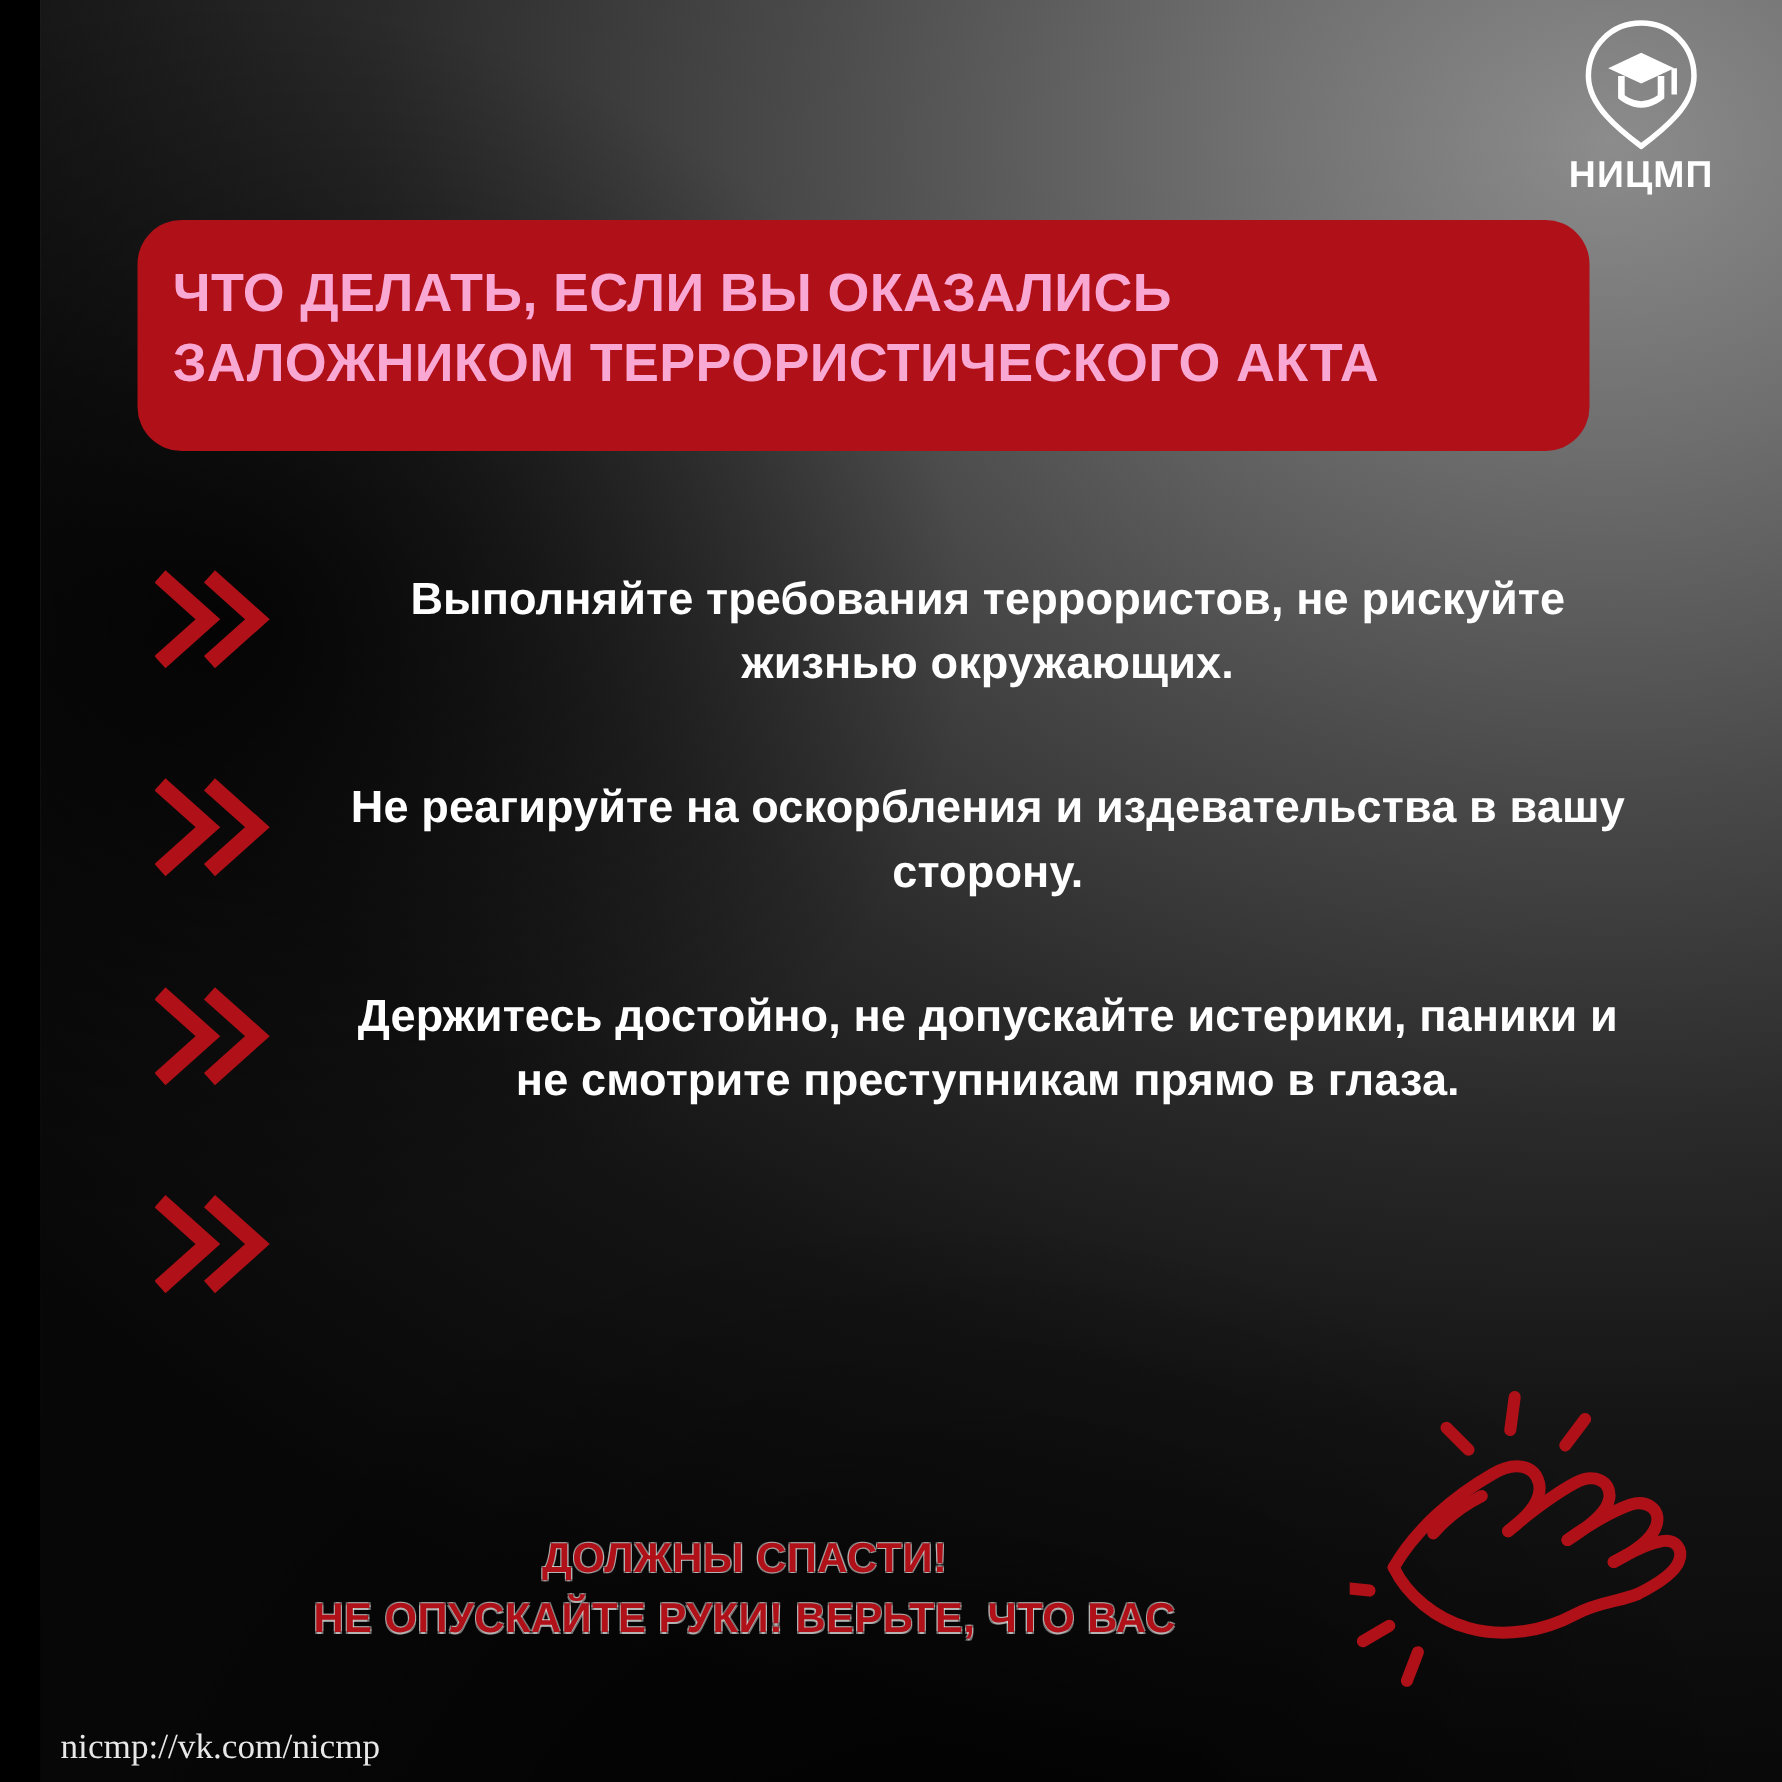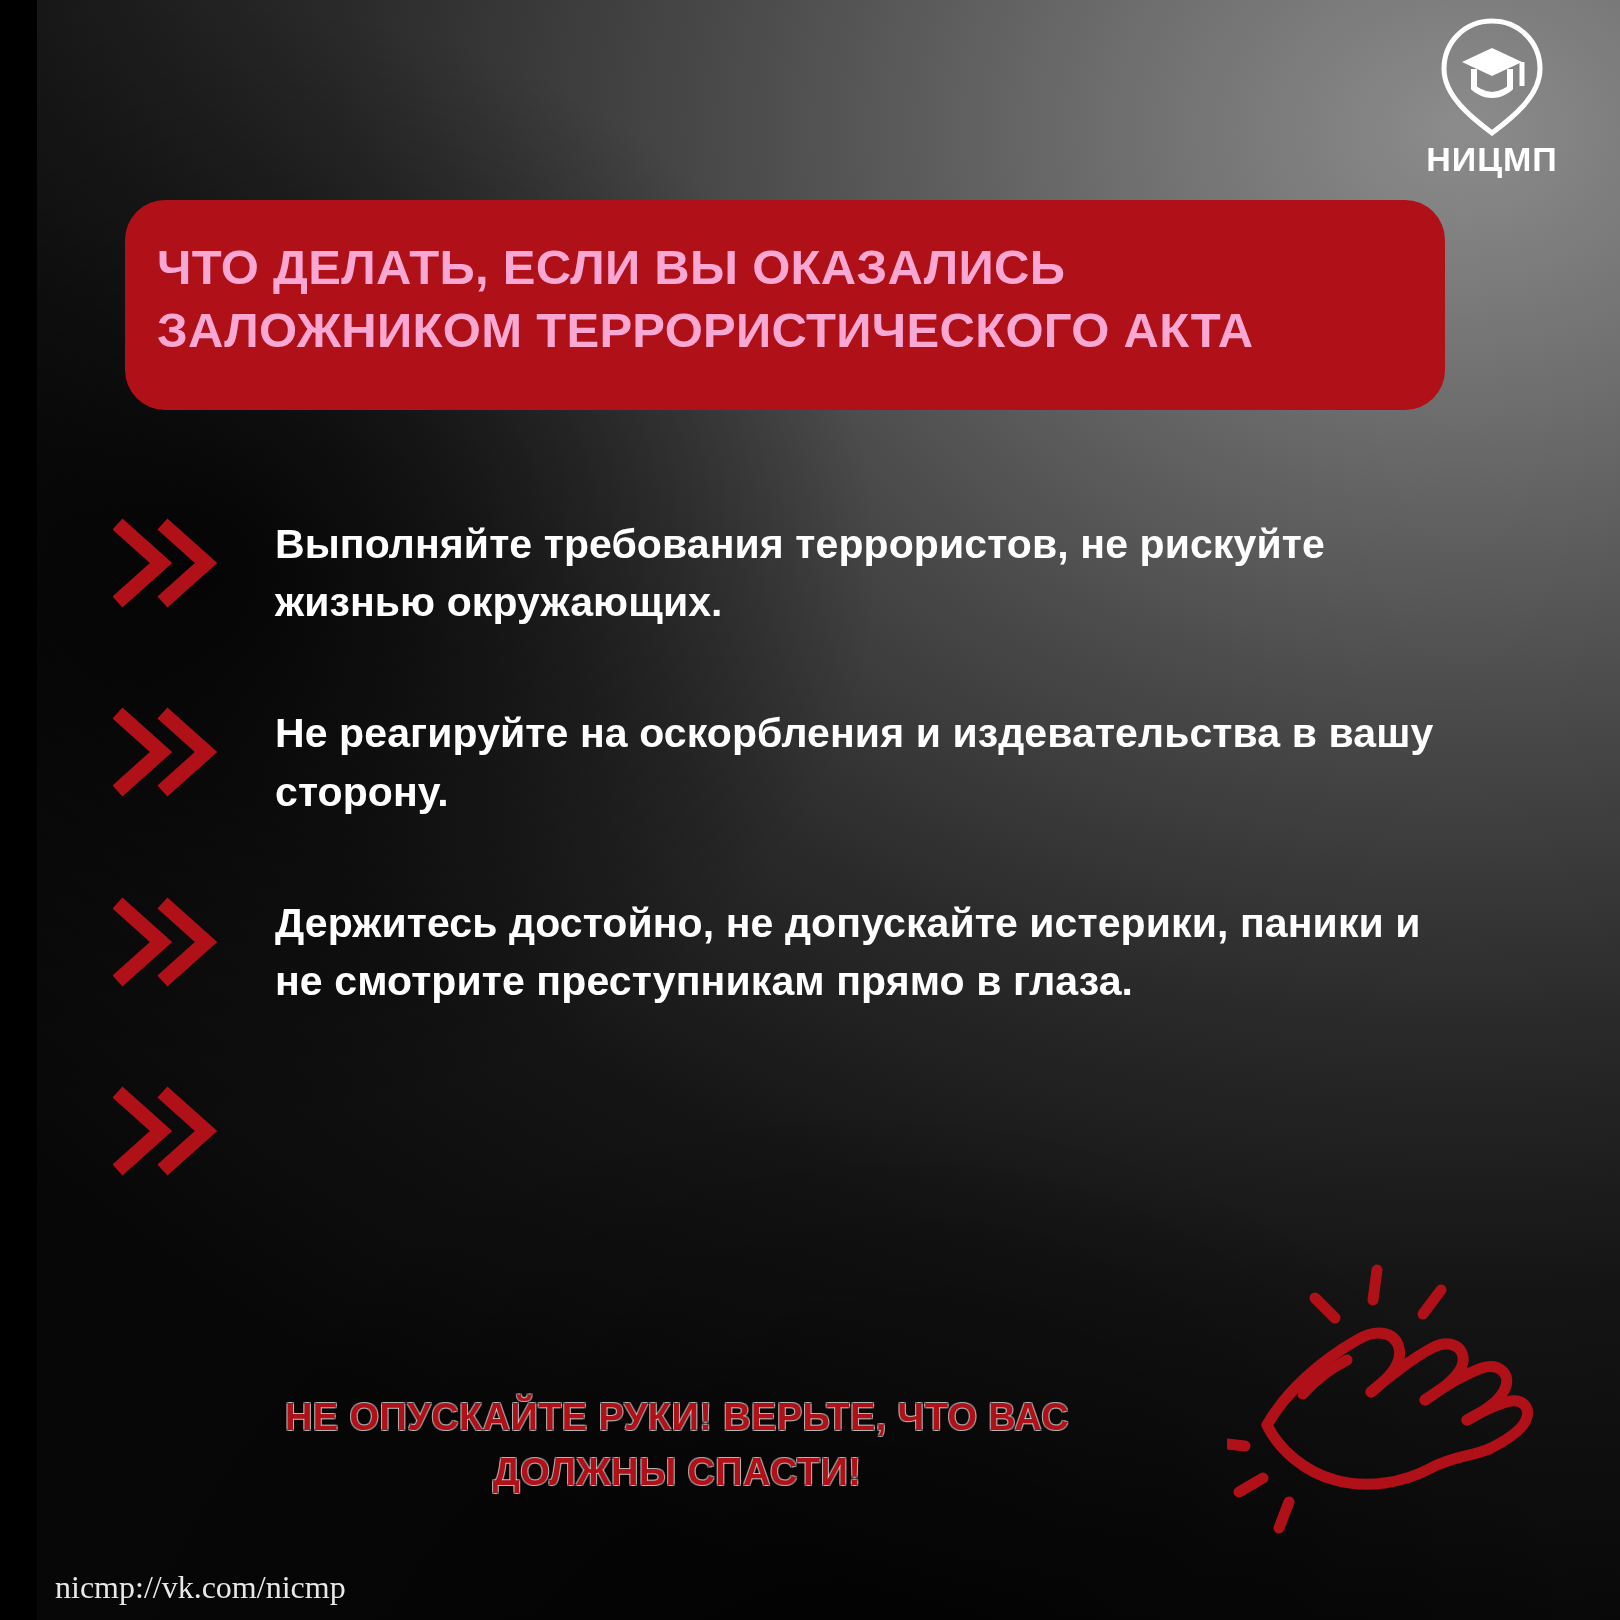"Выполняйте требования террористов, не" .list { left: 76px -> 104px; text-align: none -> center }
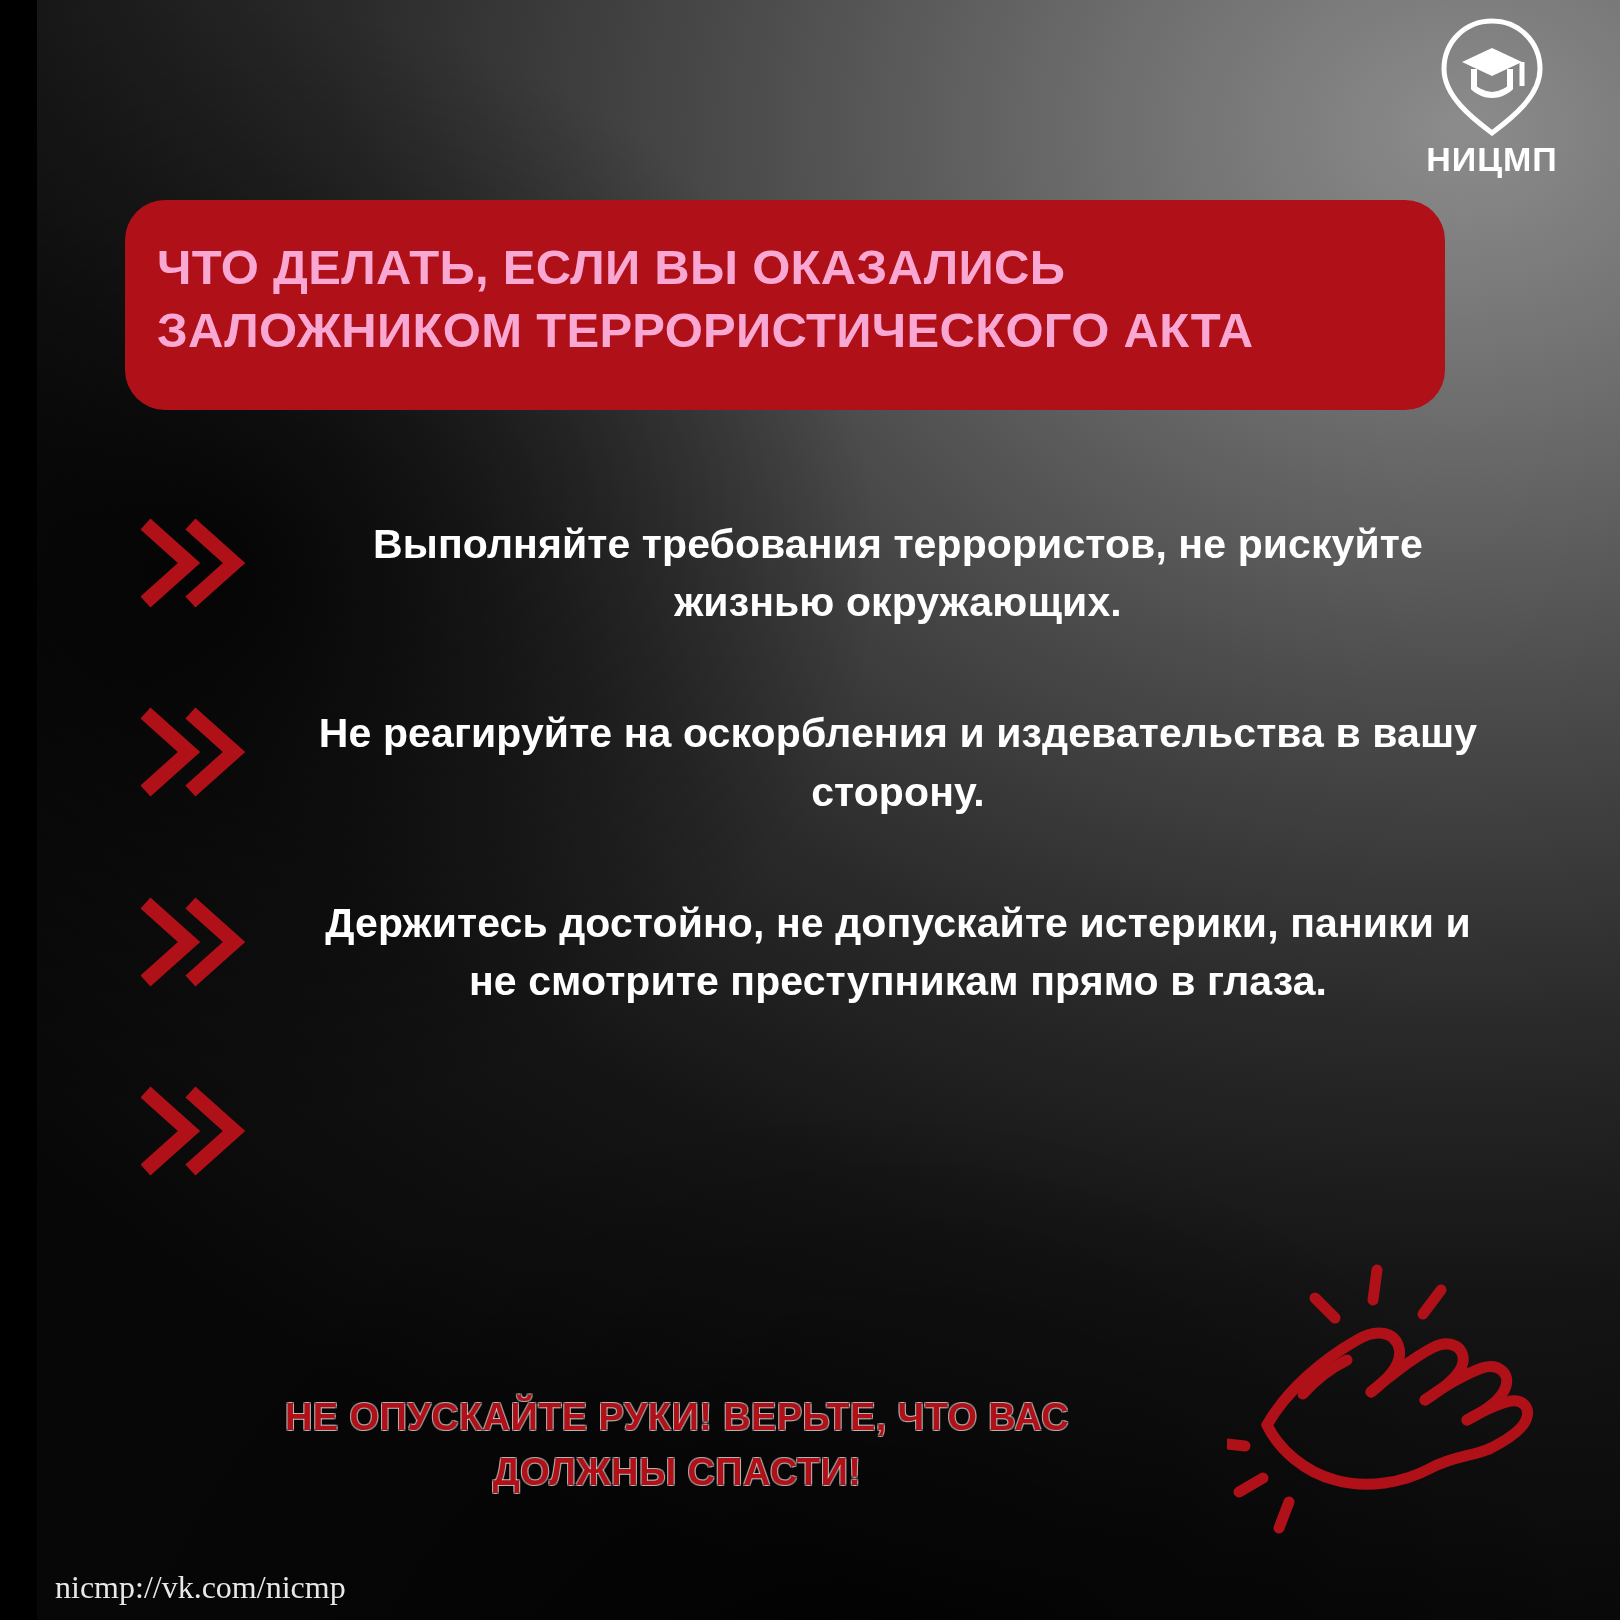"НЕ ОПУСКАЙТЕ РУКИ! ВЕРЬТЕ, ЧТО" div { order: before "ДОЛЖНЫ СПАСТИ!" -> after "ДОЛЖНЫ СПАСТИ!" }
